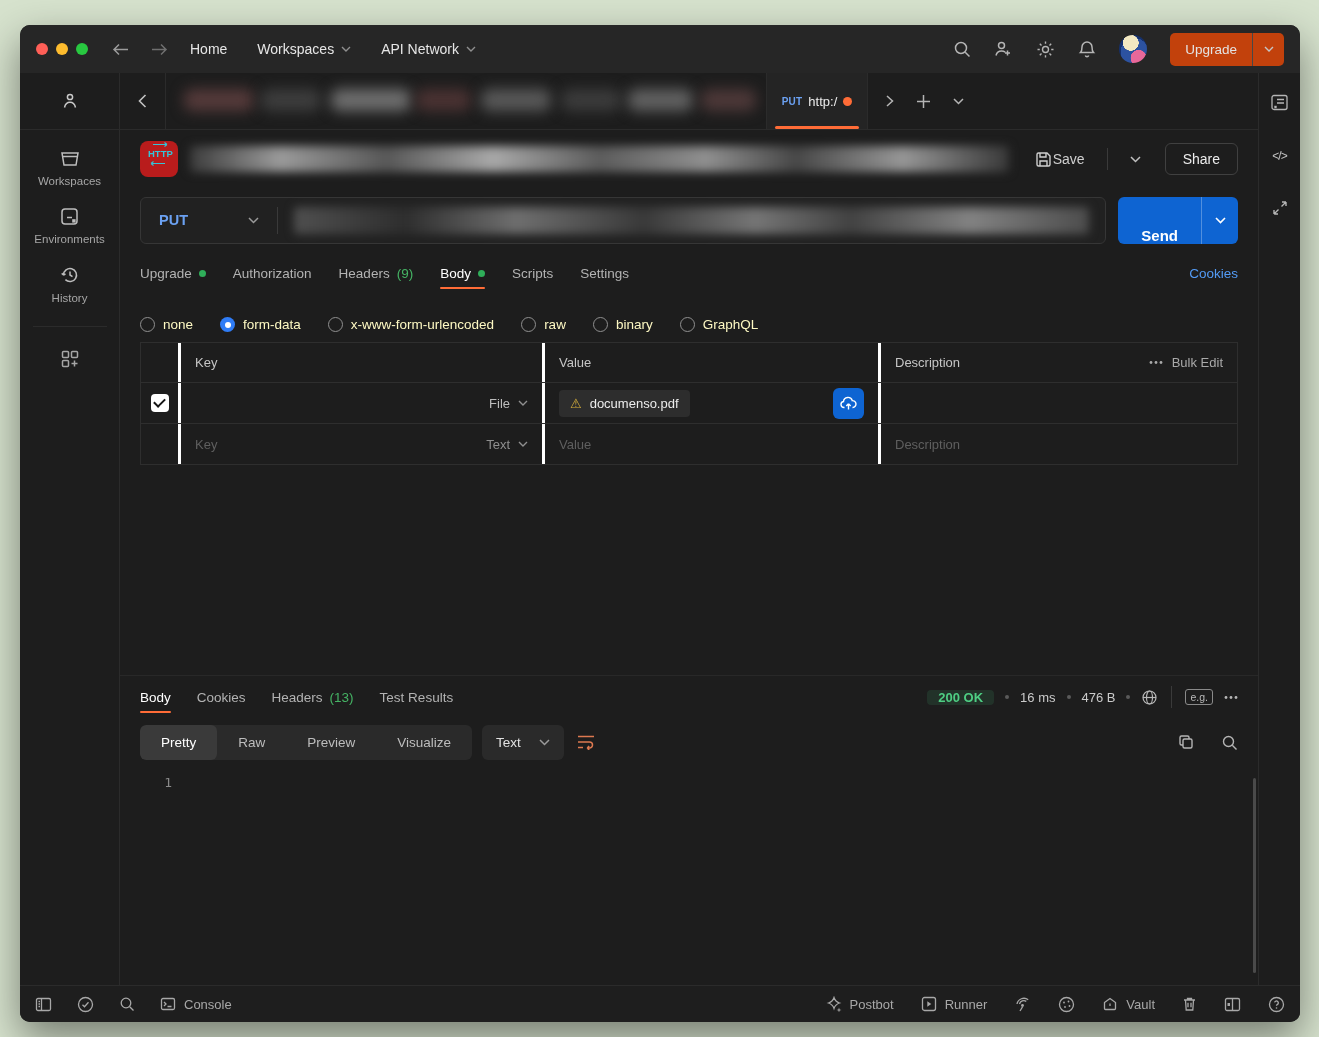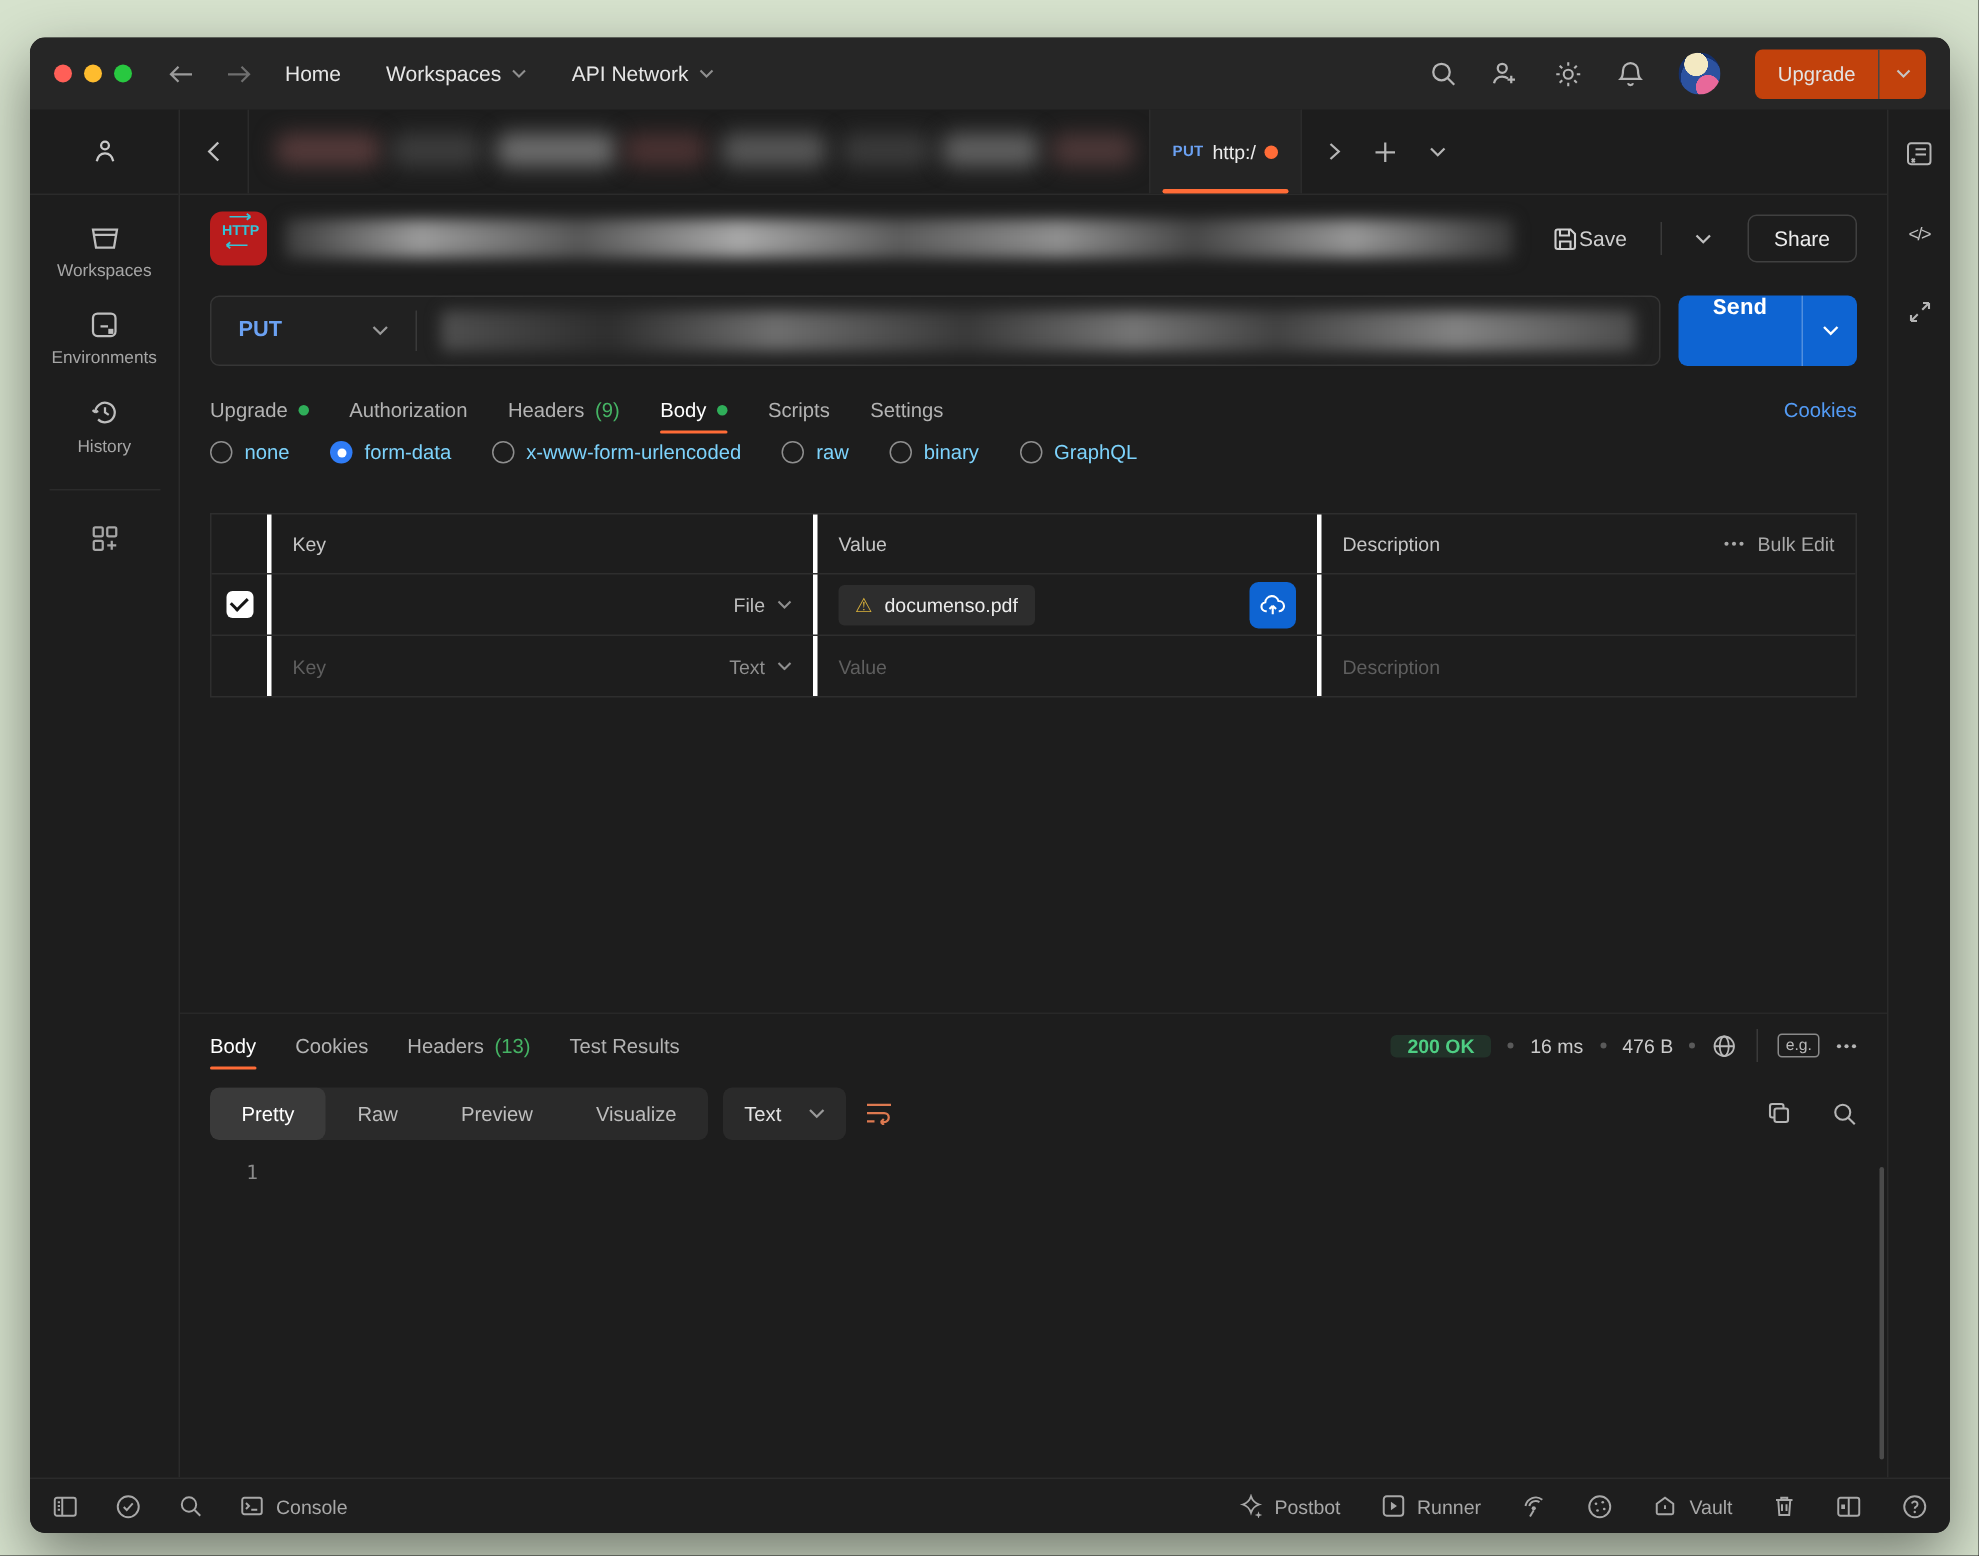"Send" .send-main { align-items: flex-start -> flex-end; font-family: Liberation Mono, monospace -> none }
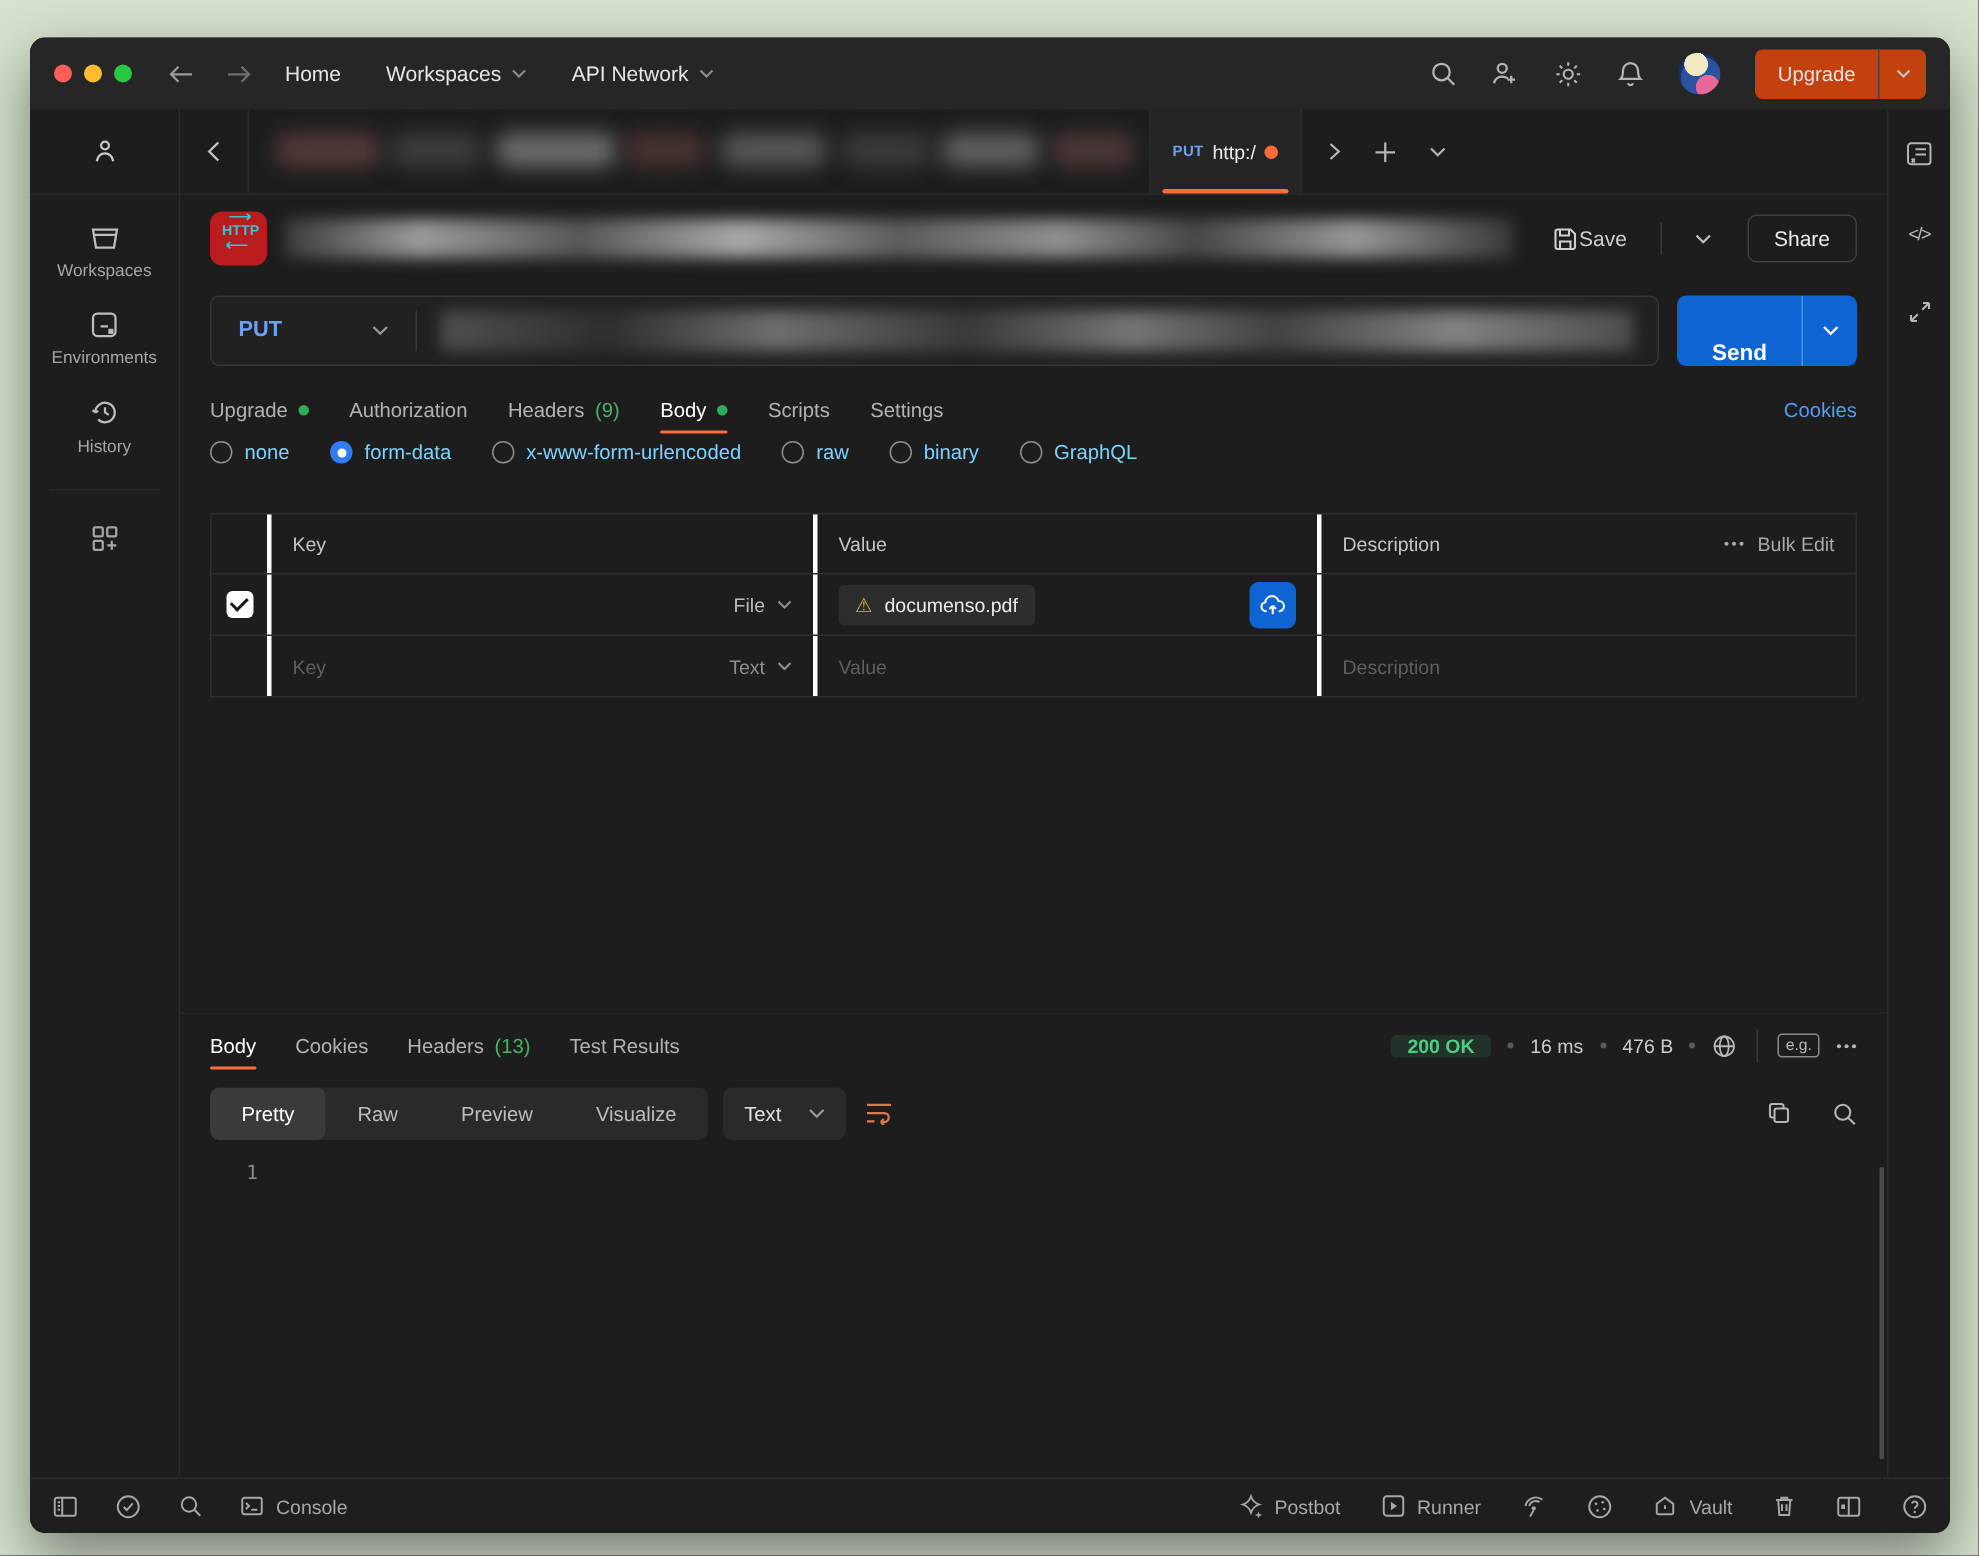"none" .modes { align-items: flex-start -> flex-end; color: #7dd3fc -> #fef9c3 }
